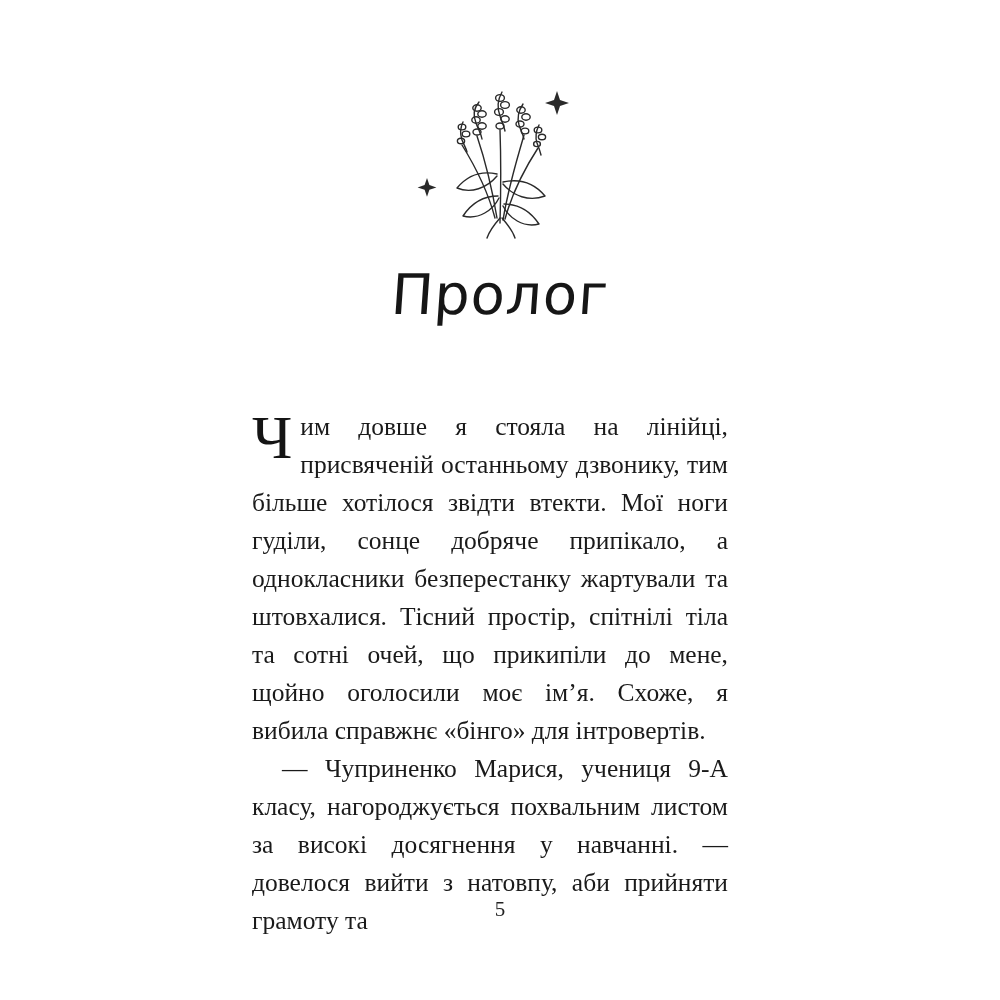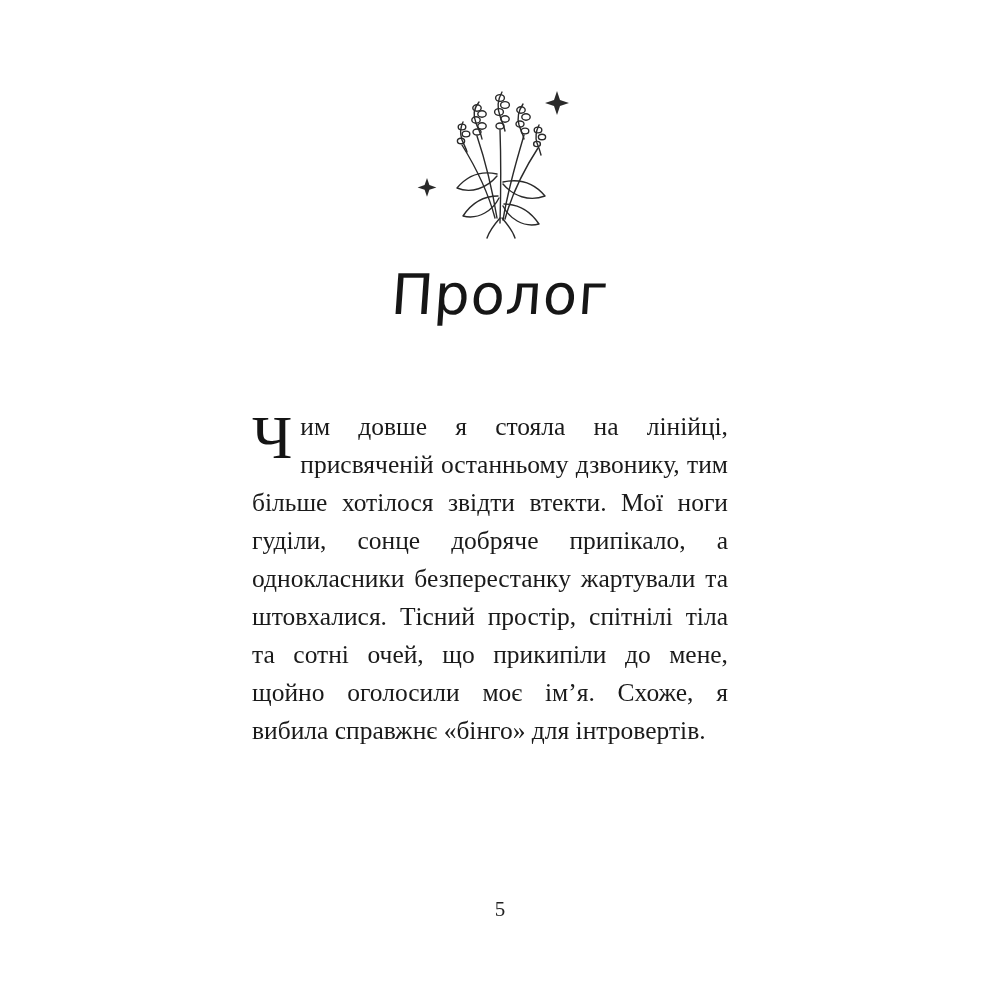"— Чуприненко Марися, учениця 9-А" p.indent { html: none -> <p>— Чуприненко Марися, учениця 9-А класу, нагороджується похвальним листом за високі досягнення у навчанні. — довелося вийти з натовпу, аби прийняти грамоту та</p> }
